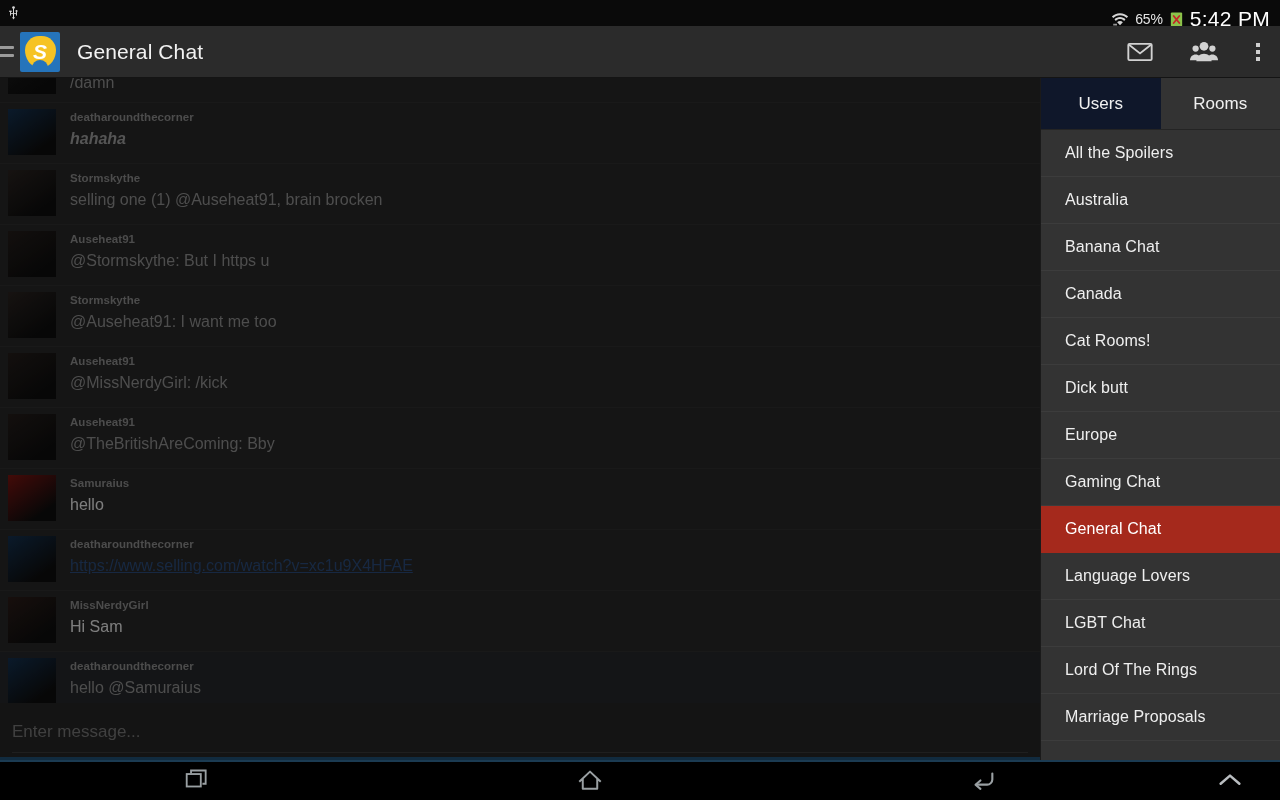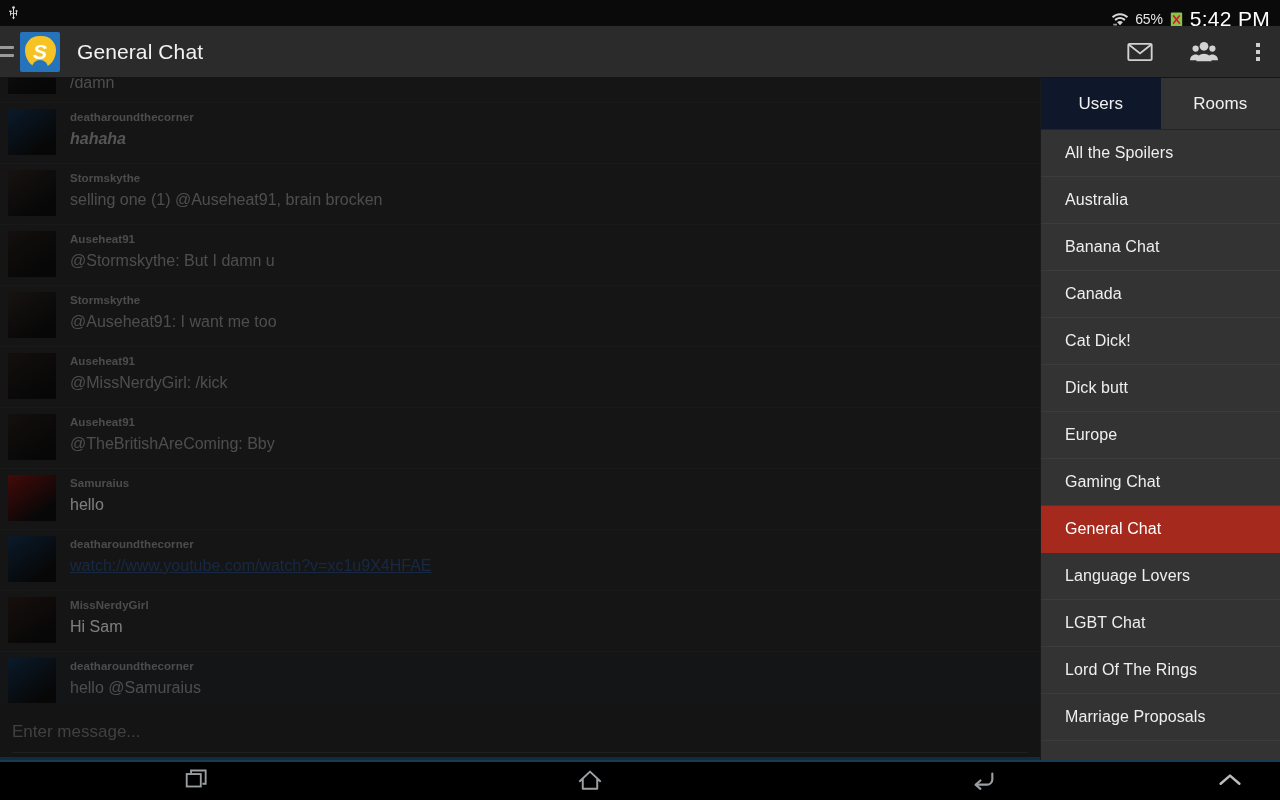"@Stormskythe: But I damn u" div.msg-text { text: damn -> https }
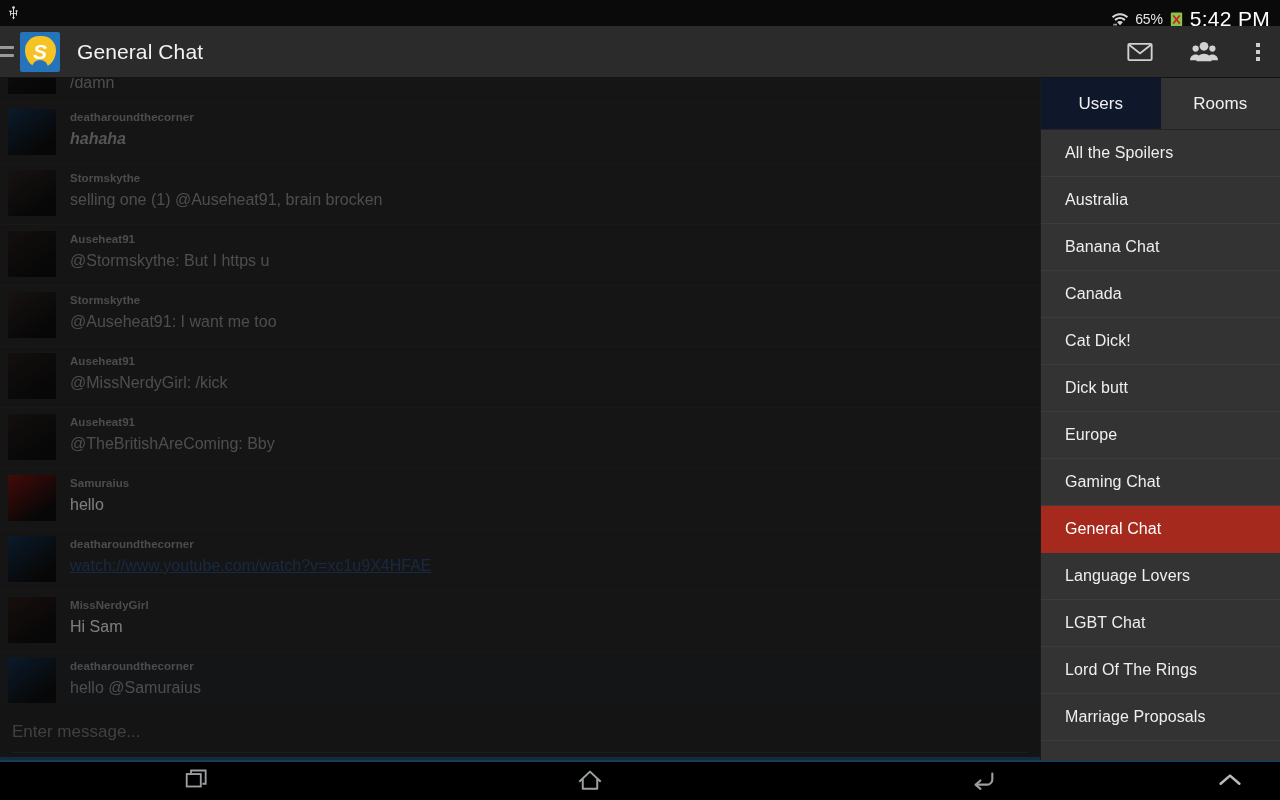"Cat Dick!" span { text: Dick -> Rooms }
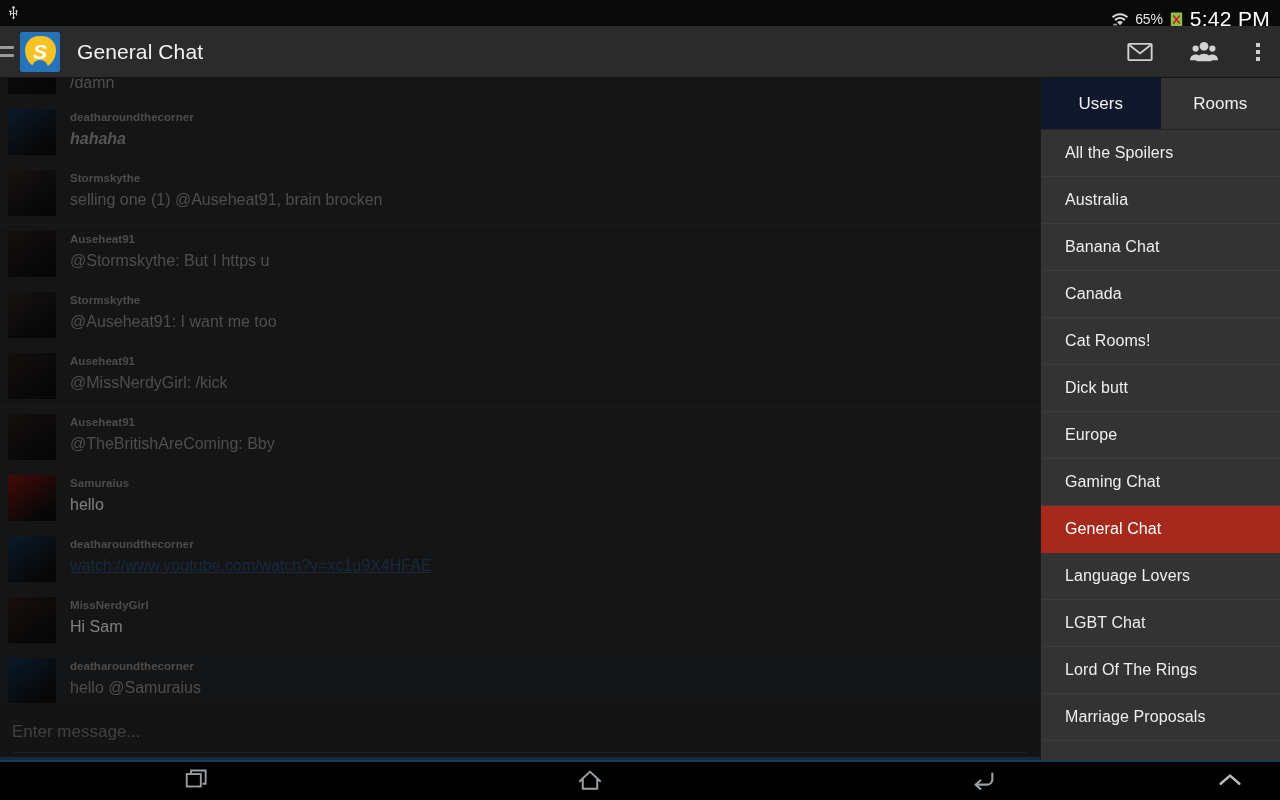"watch://www.youtube.com/watch?v=xc1u9X4H" div.msg-text { text: watch://www.youtube.com/watch -> https://www.selling.com/watch }
